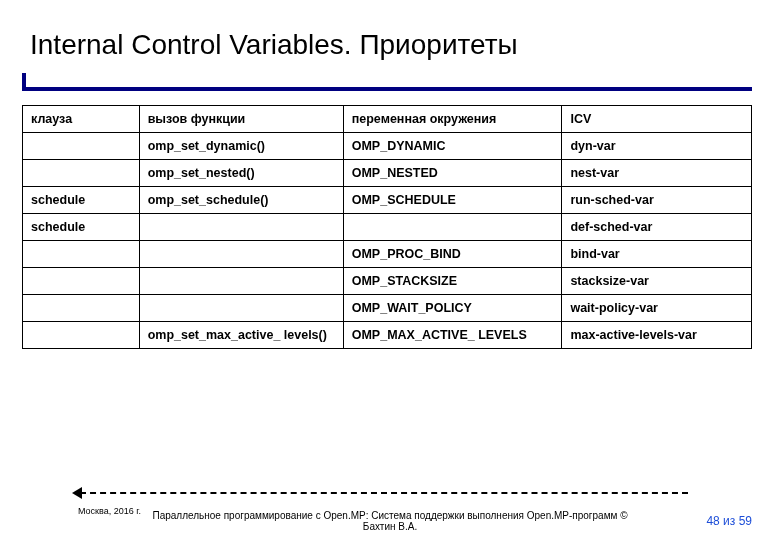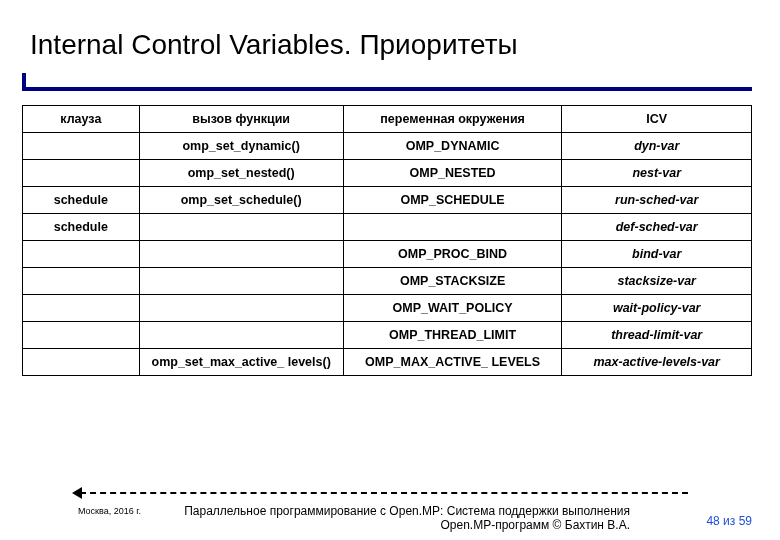"клауза" td,th { text-align: center -> left }
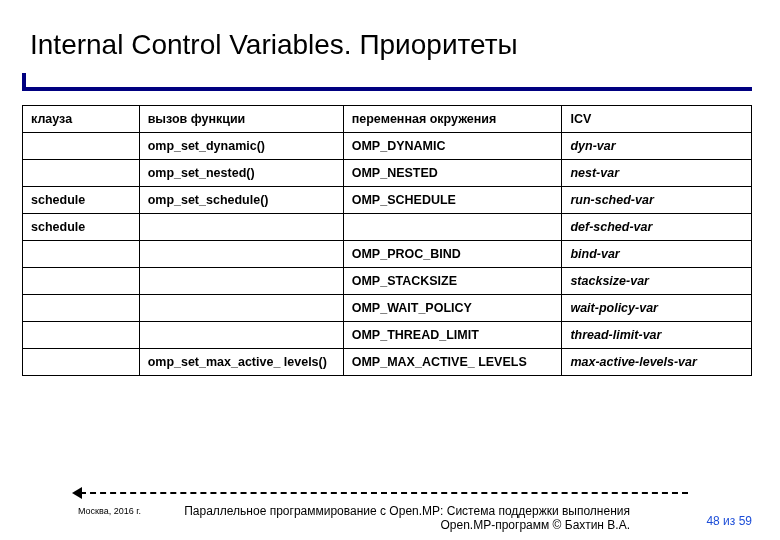"dyn-var" .italic-bold { font-style: italic -> none }
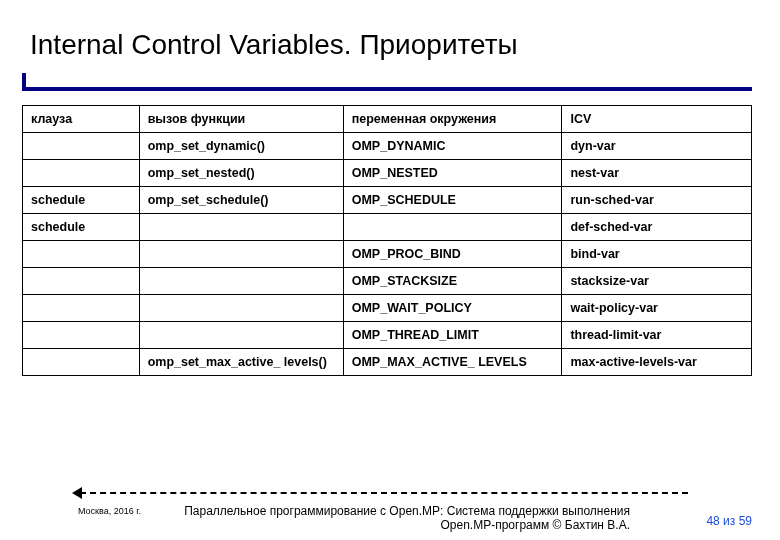"OMP_THREAD_LIMIT" tr { html: <tr> <td></td> <td></td> <td>OMP_THREAD_LIMIT</td> <td>thread-limit-var</td> </tr> -> none }
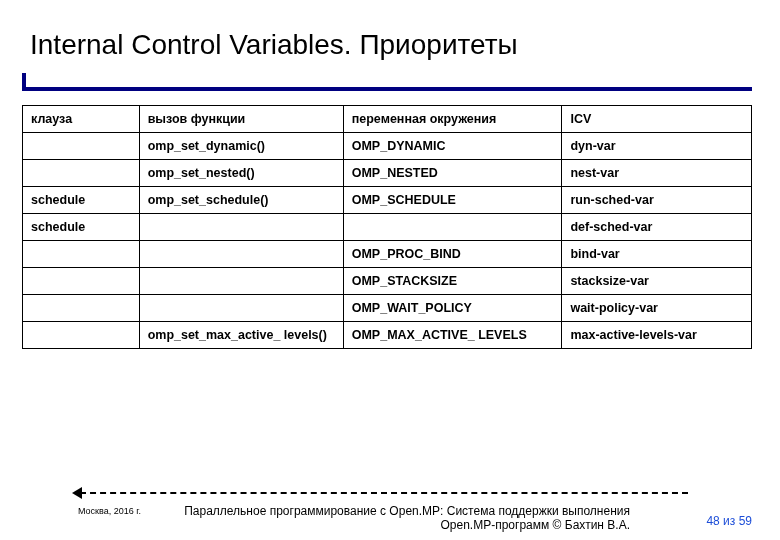"Параллельное программирование с Open.MP:" .foot-center { font-size: 12px -> 10px; text-align: right -> center }
